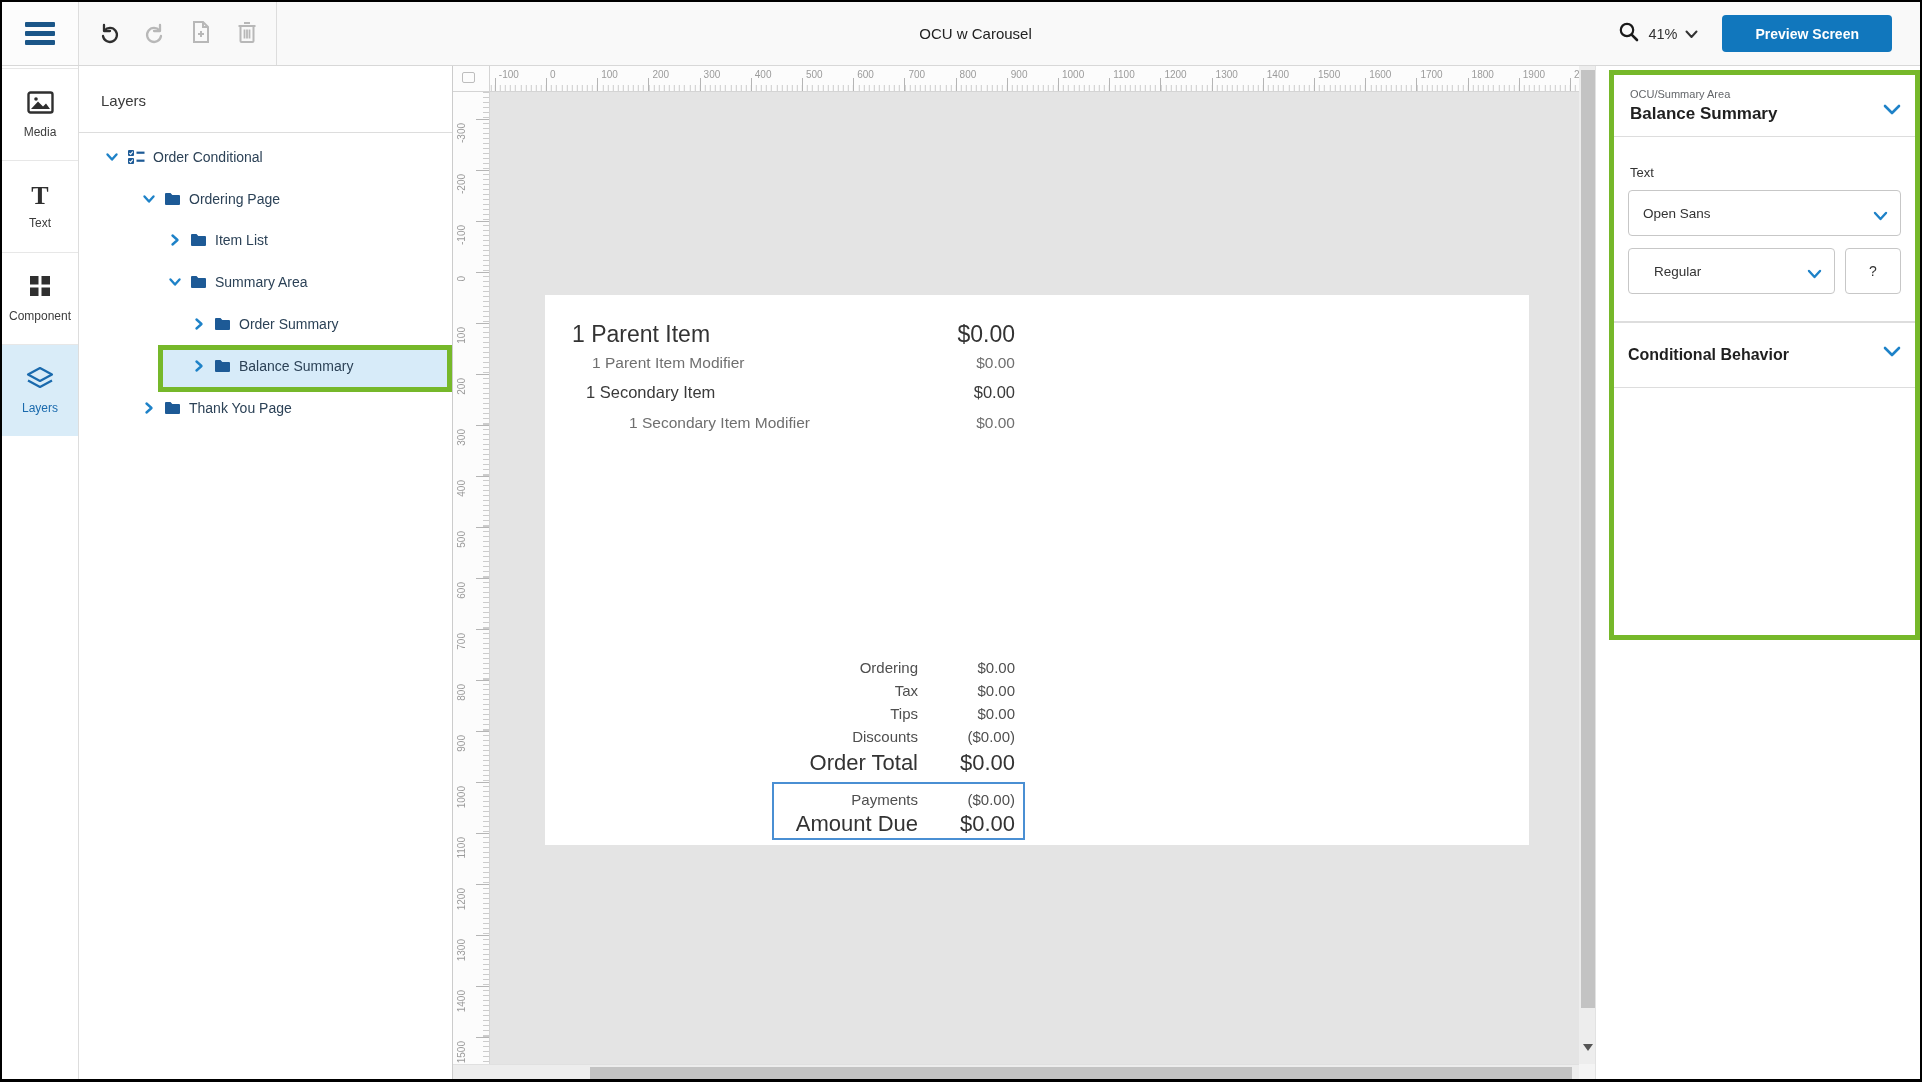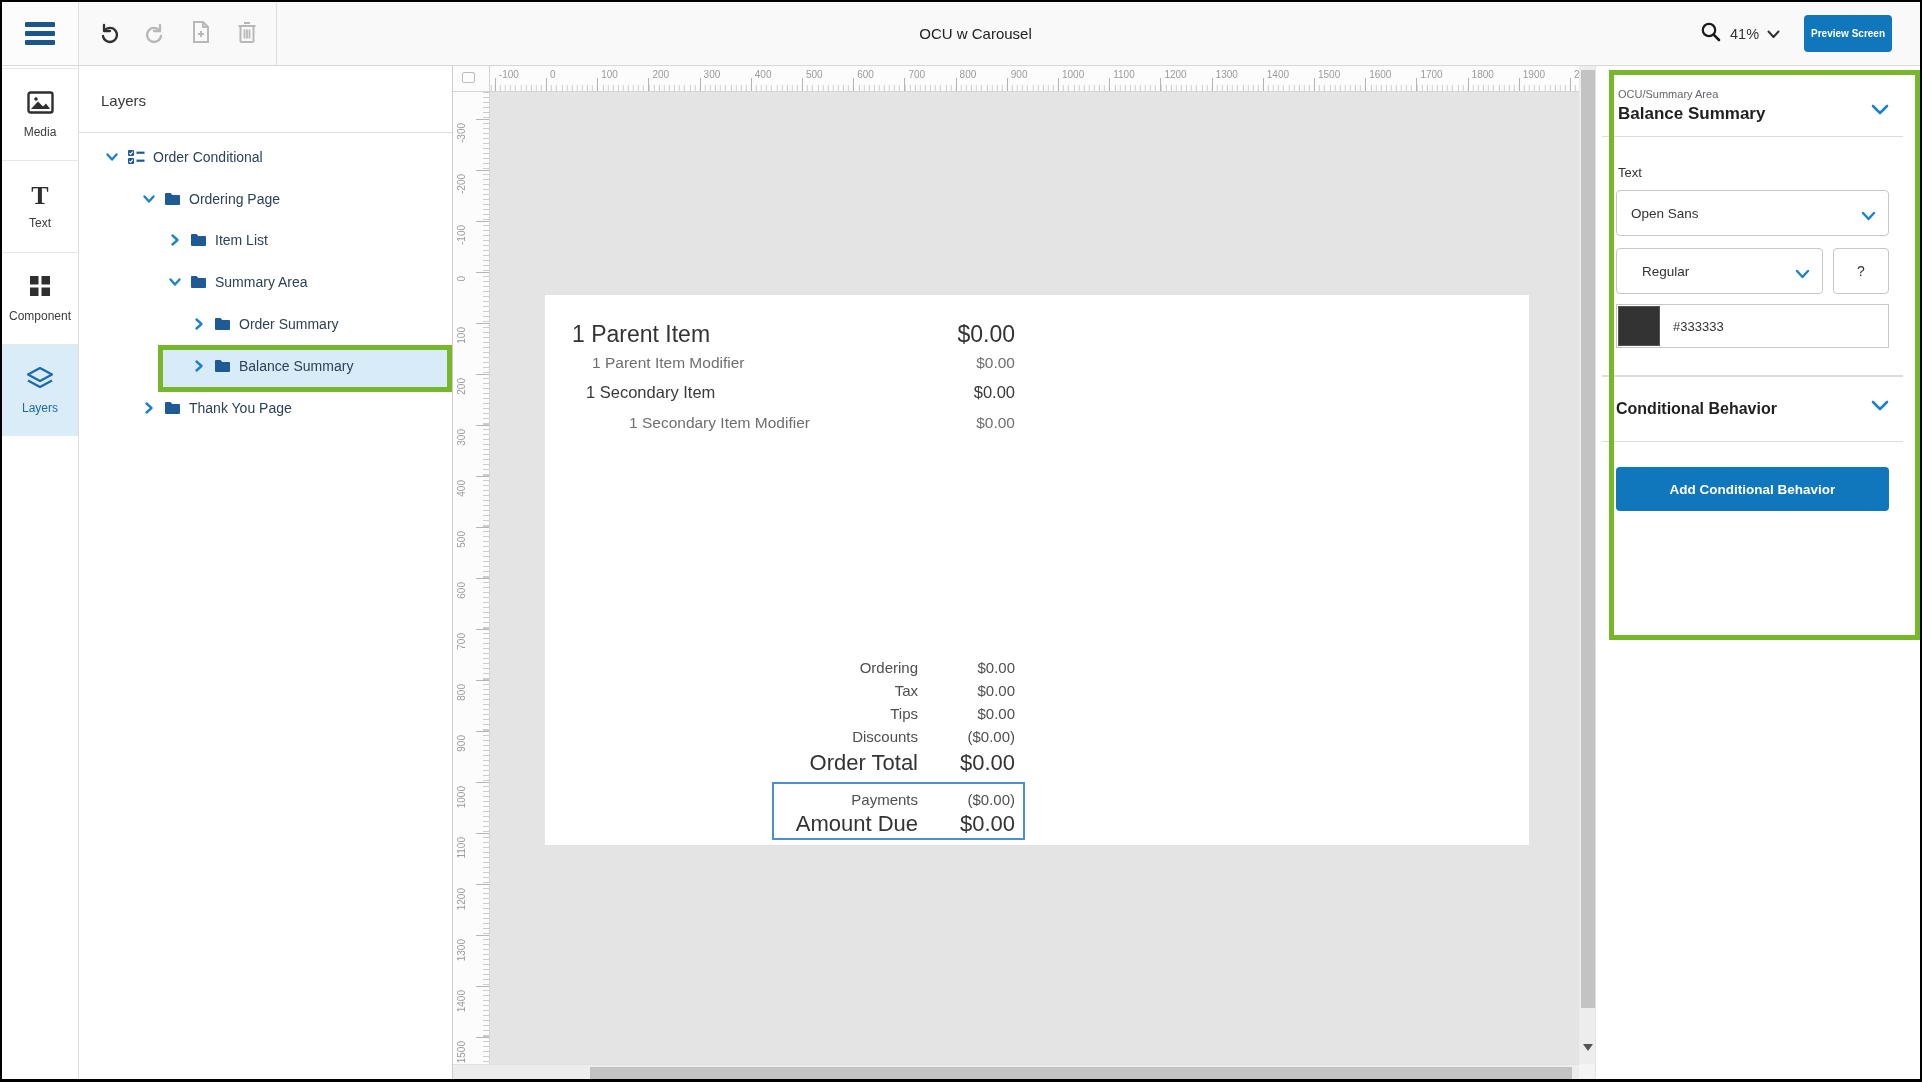"Preview Screen" .btn-primary { font-size: 10px -> 14px; padding: 0 7px -> 0 33px }
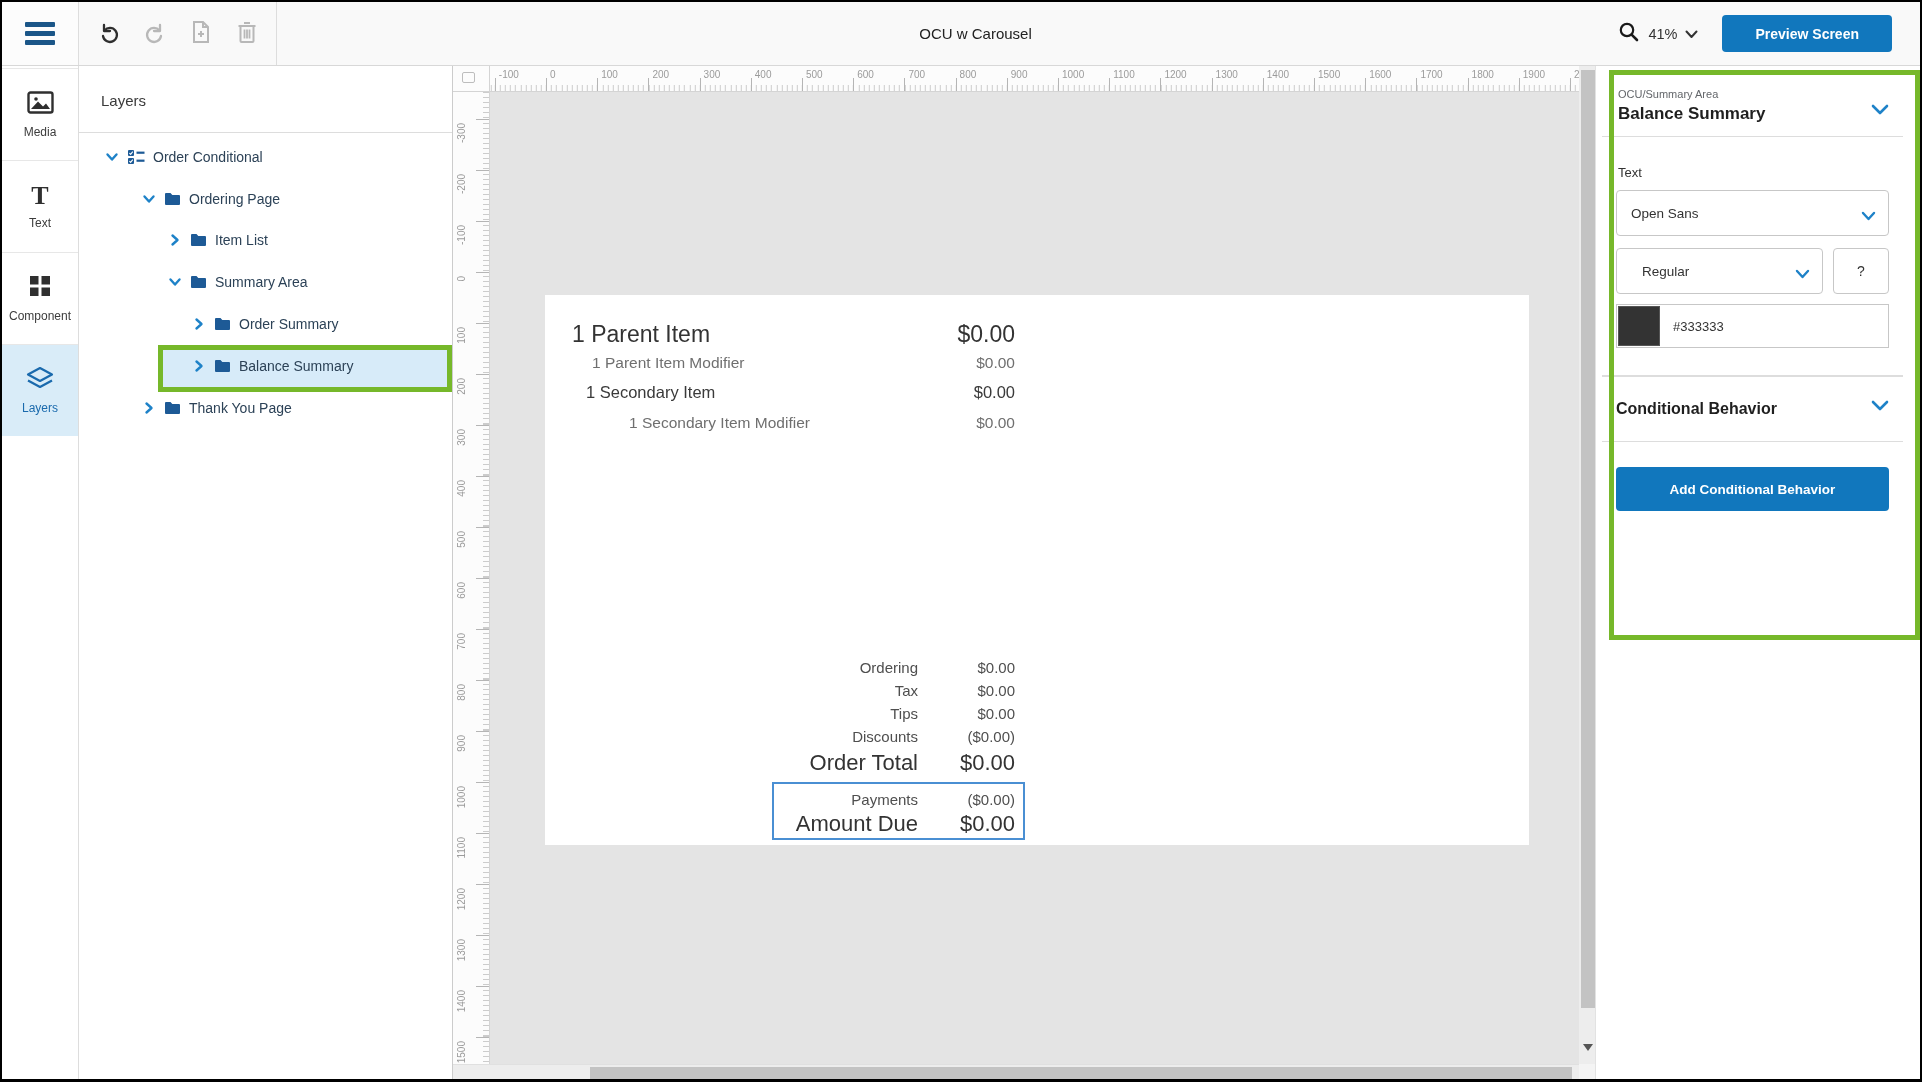"OCU/Summary Area" .insp-content { left: 6px -> 18px }
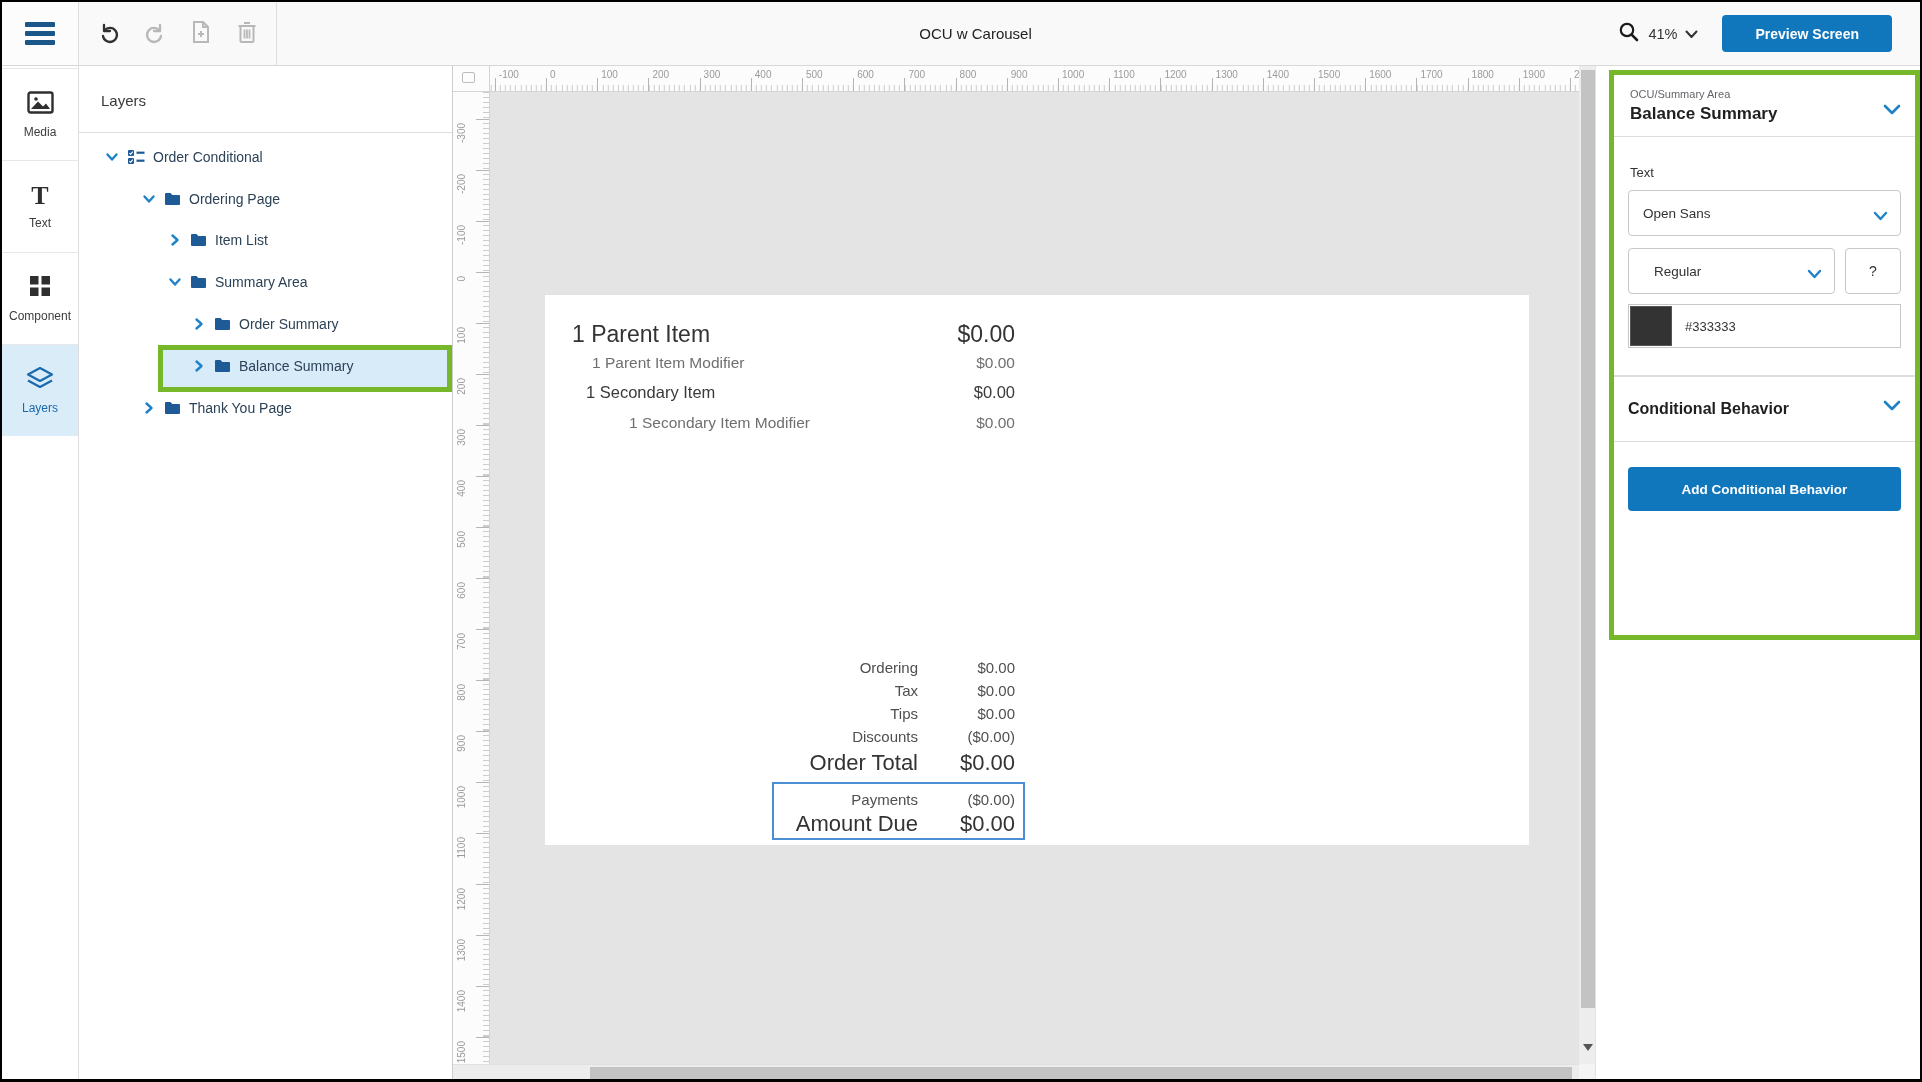"#333333" div.color-field { html: <div> <span></span> <span>#333333</span> </div> -> none }
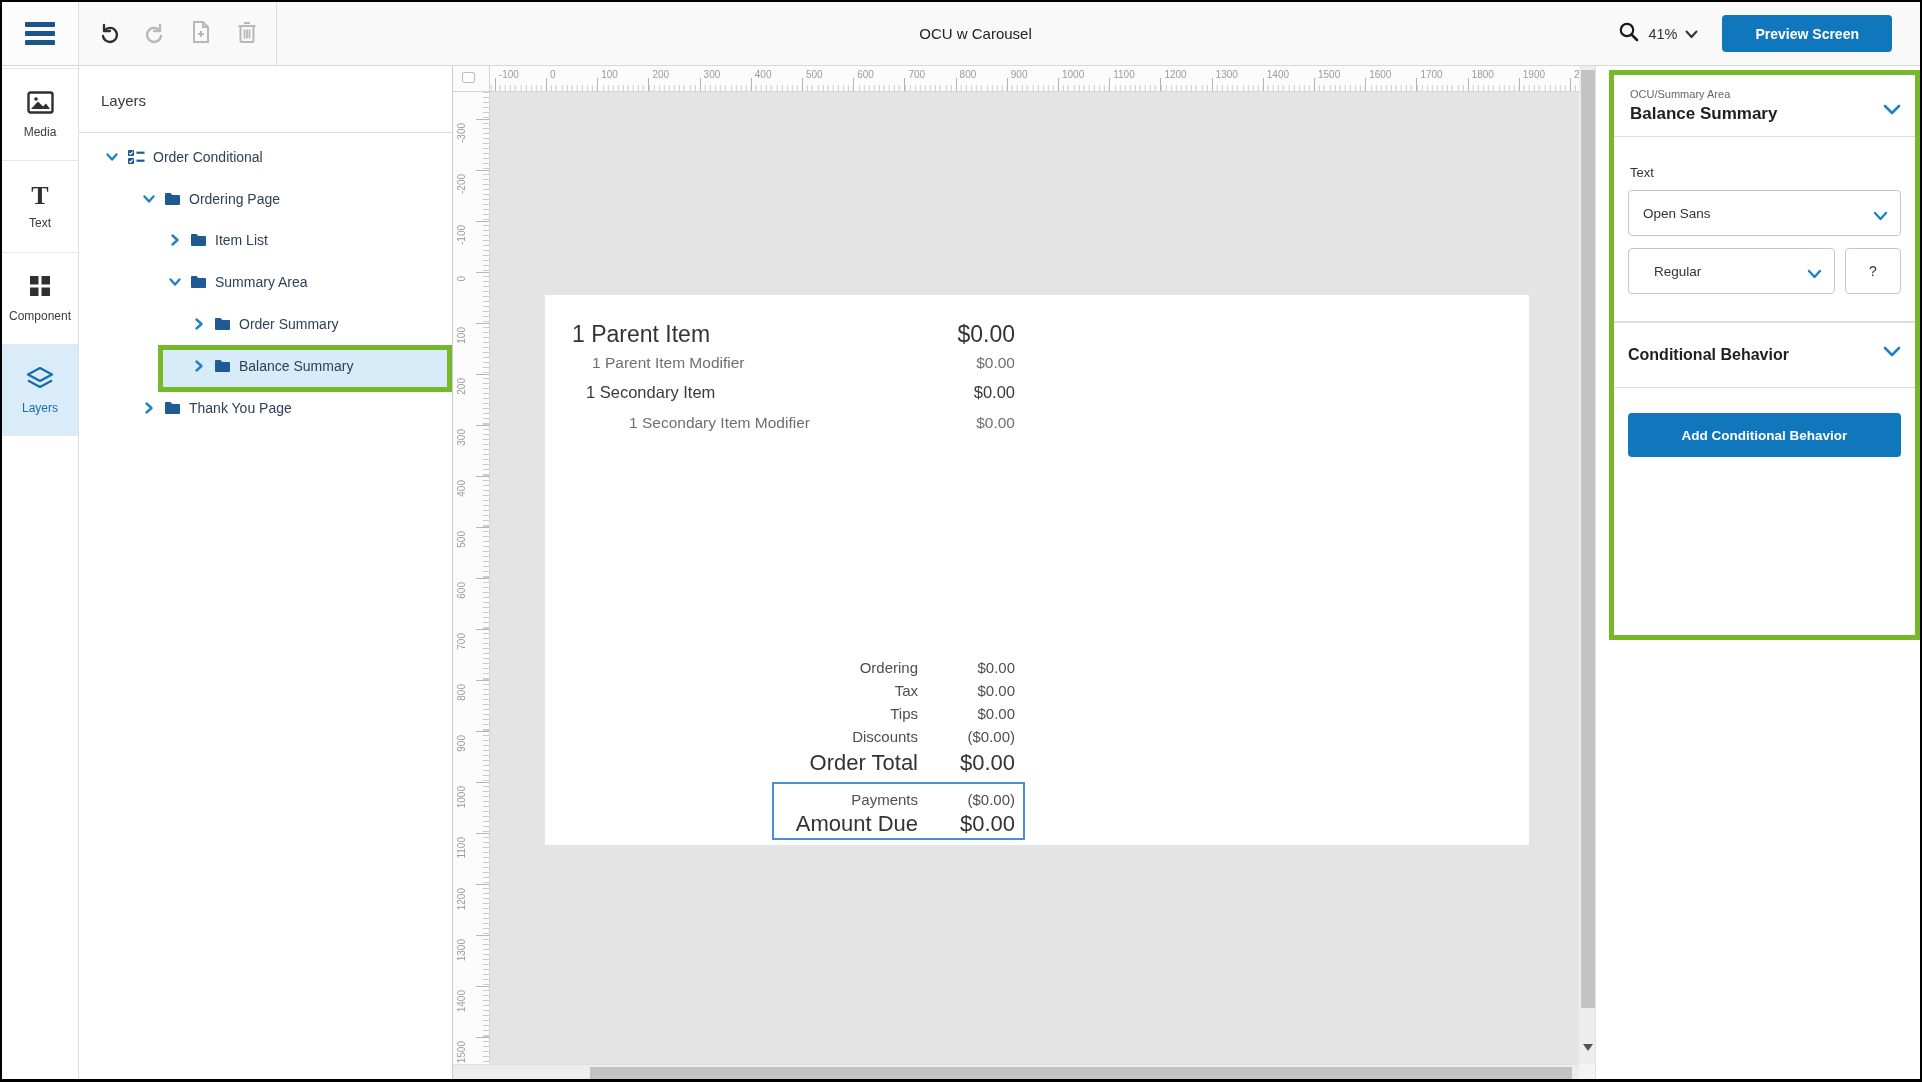"Add Conditional Behavior" button.btn-block { html: <button>Add Conditional Behavior</button> -> none }
